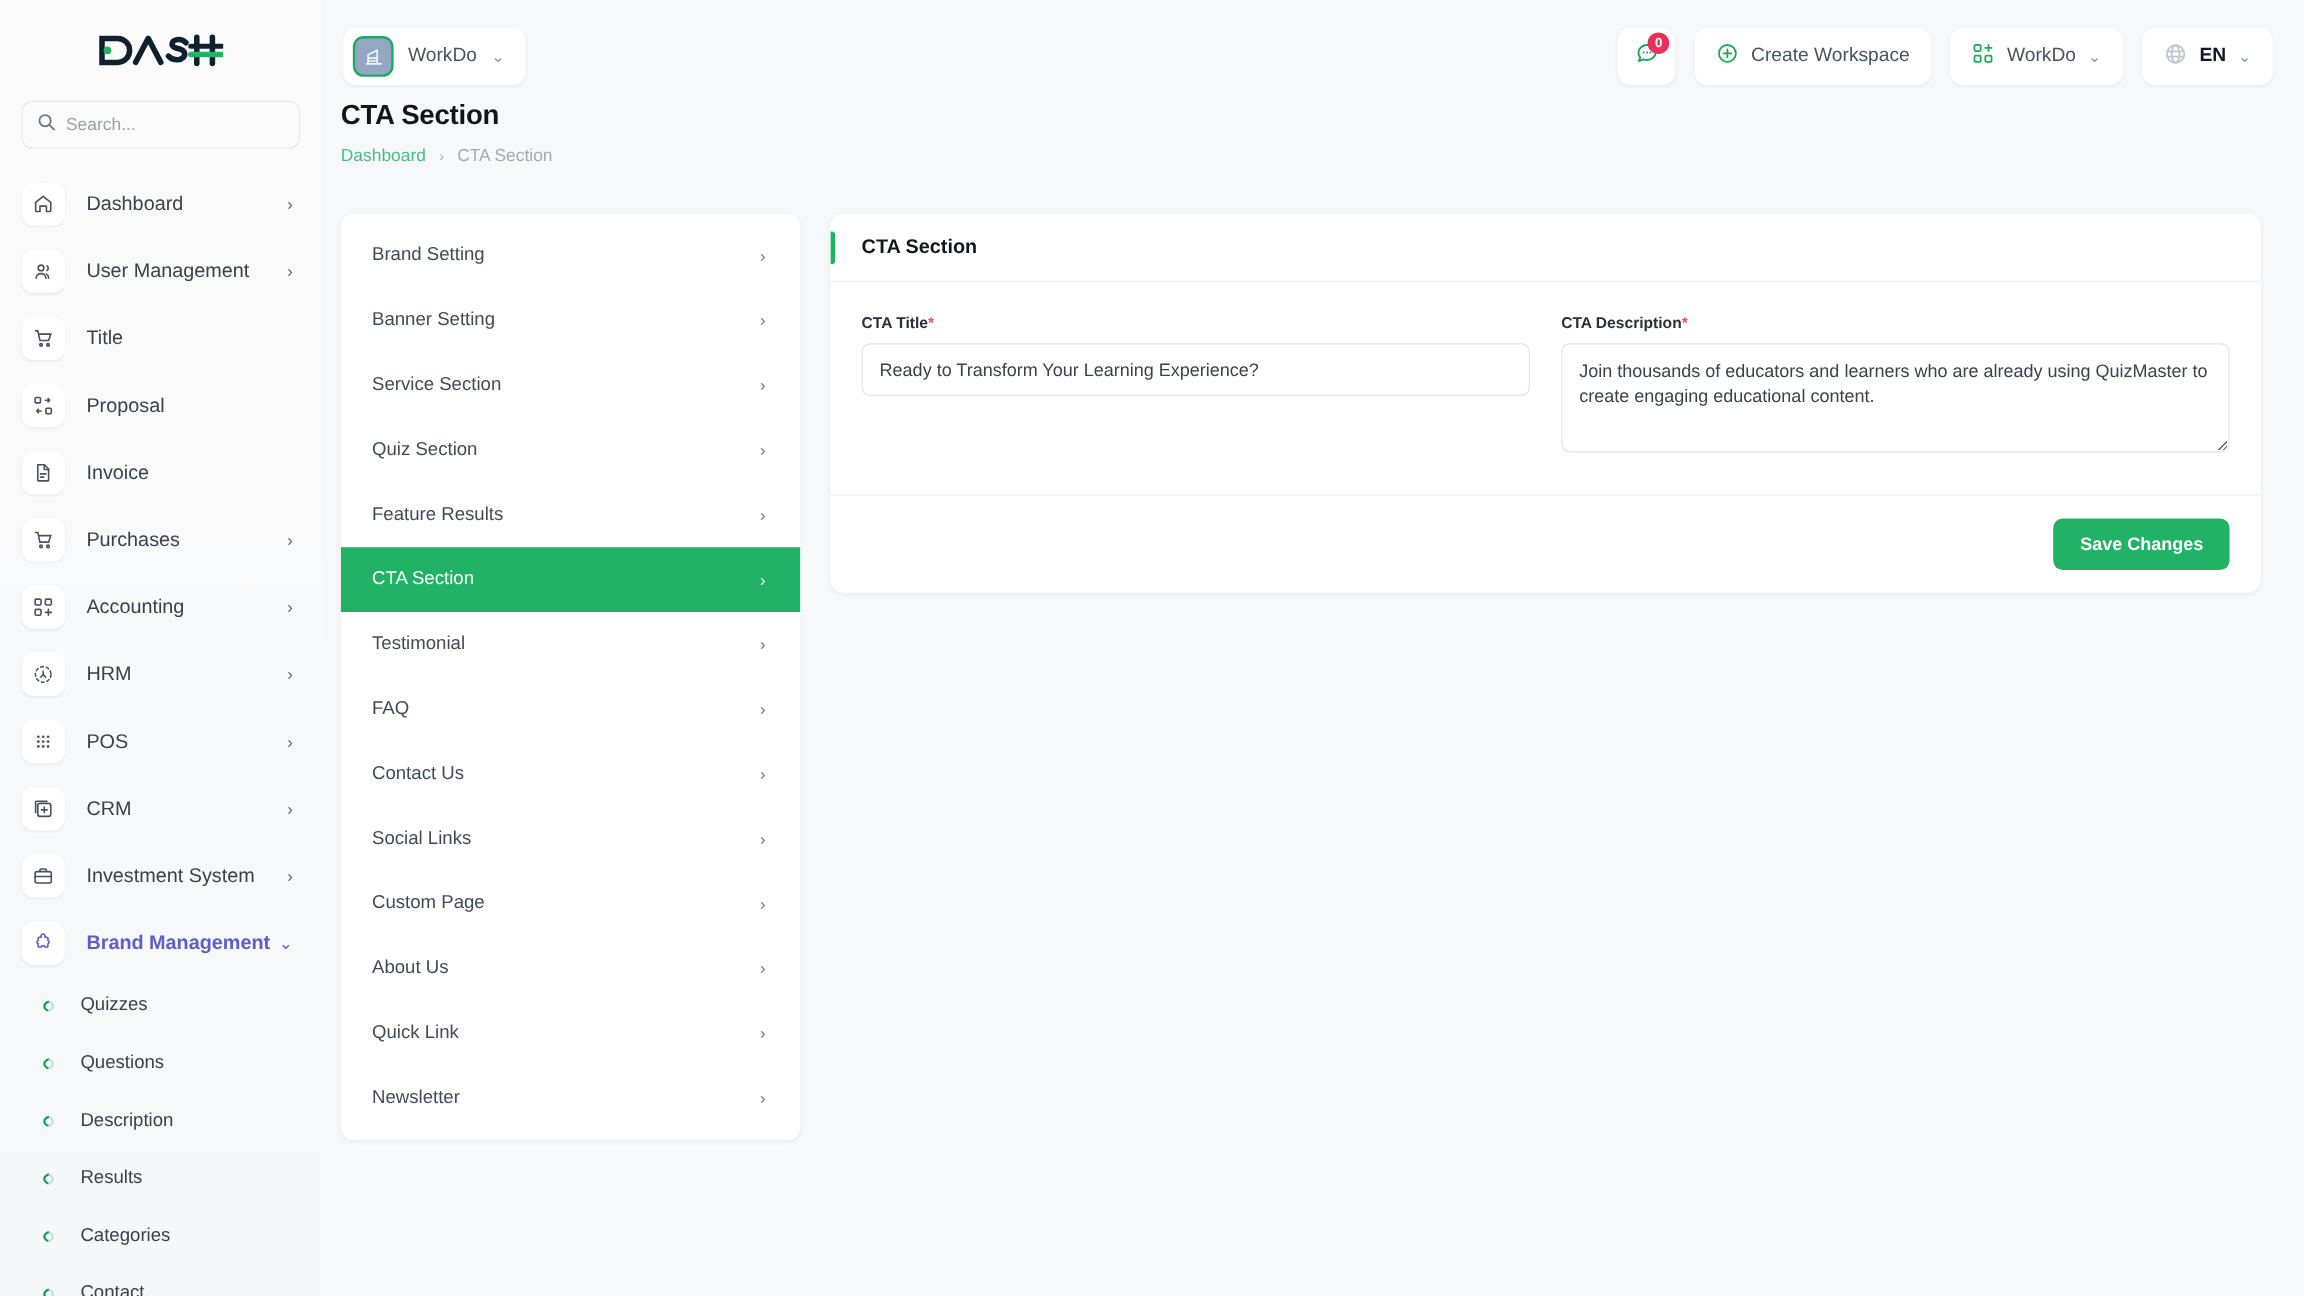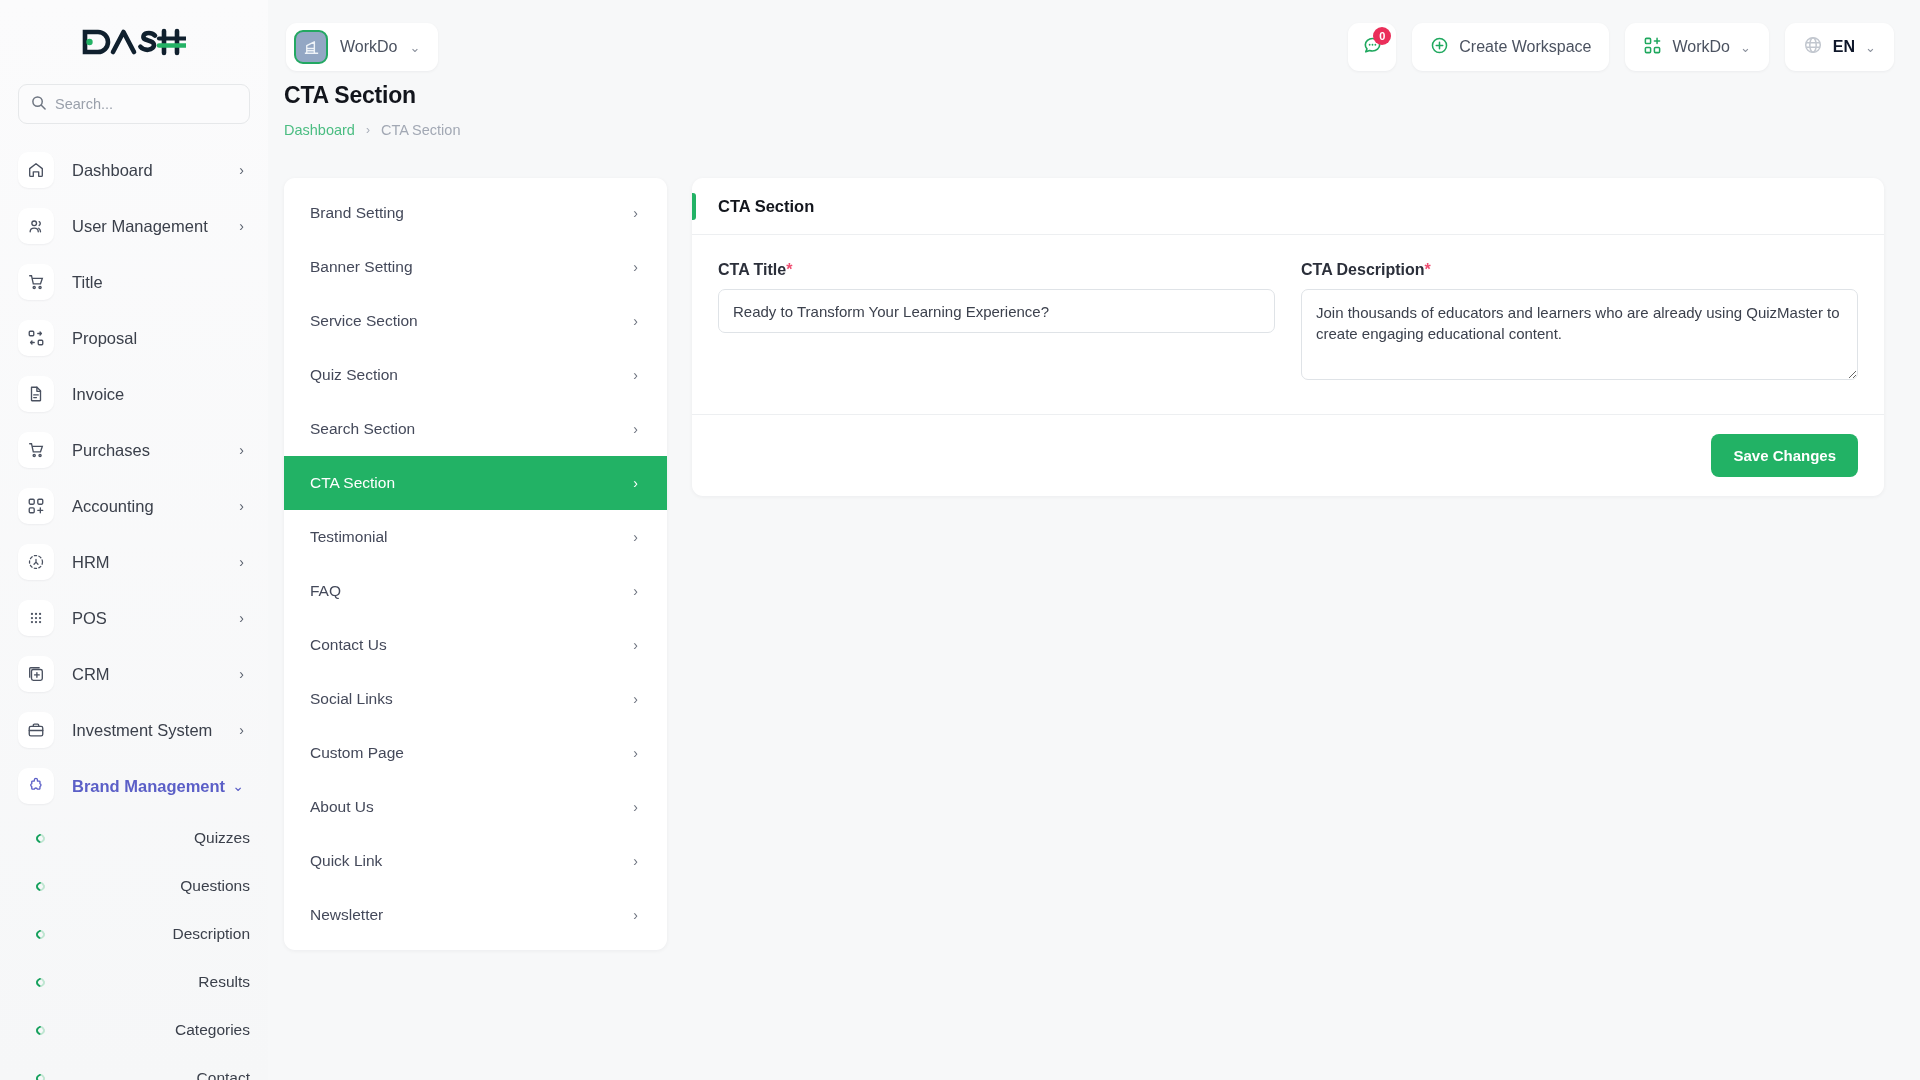"CTA Title*" .fld label { font-size: 16px -> 13px }
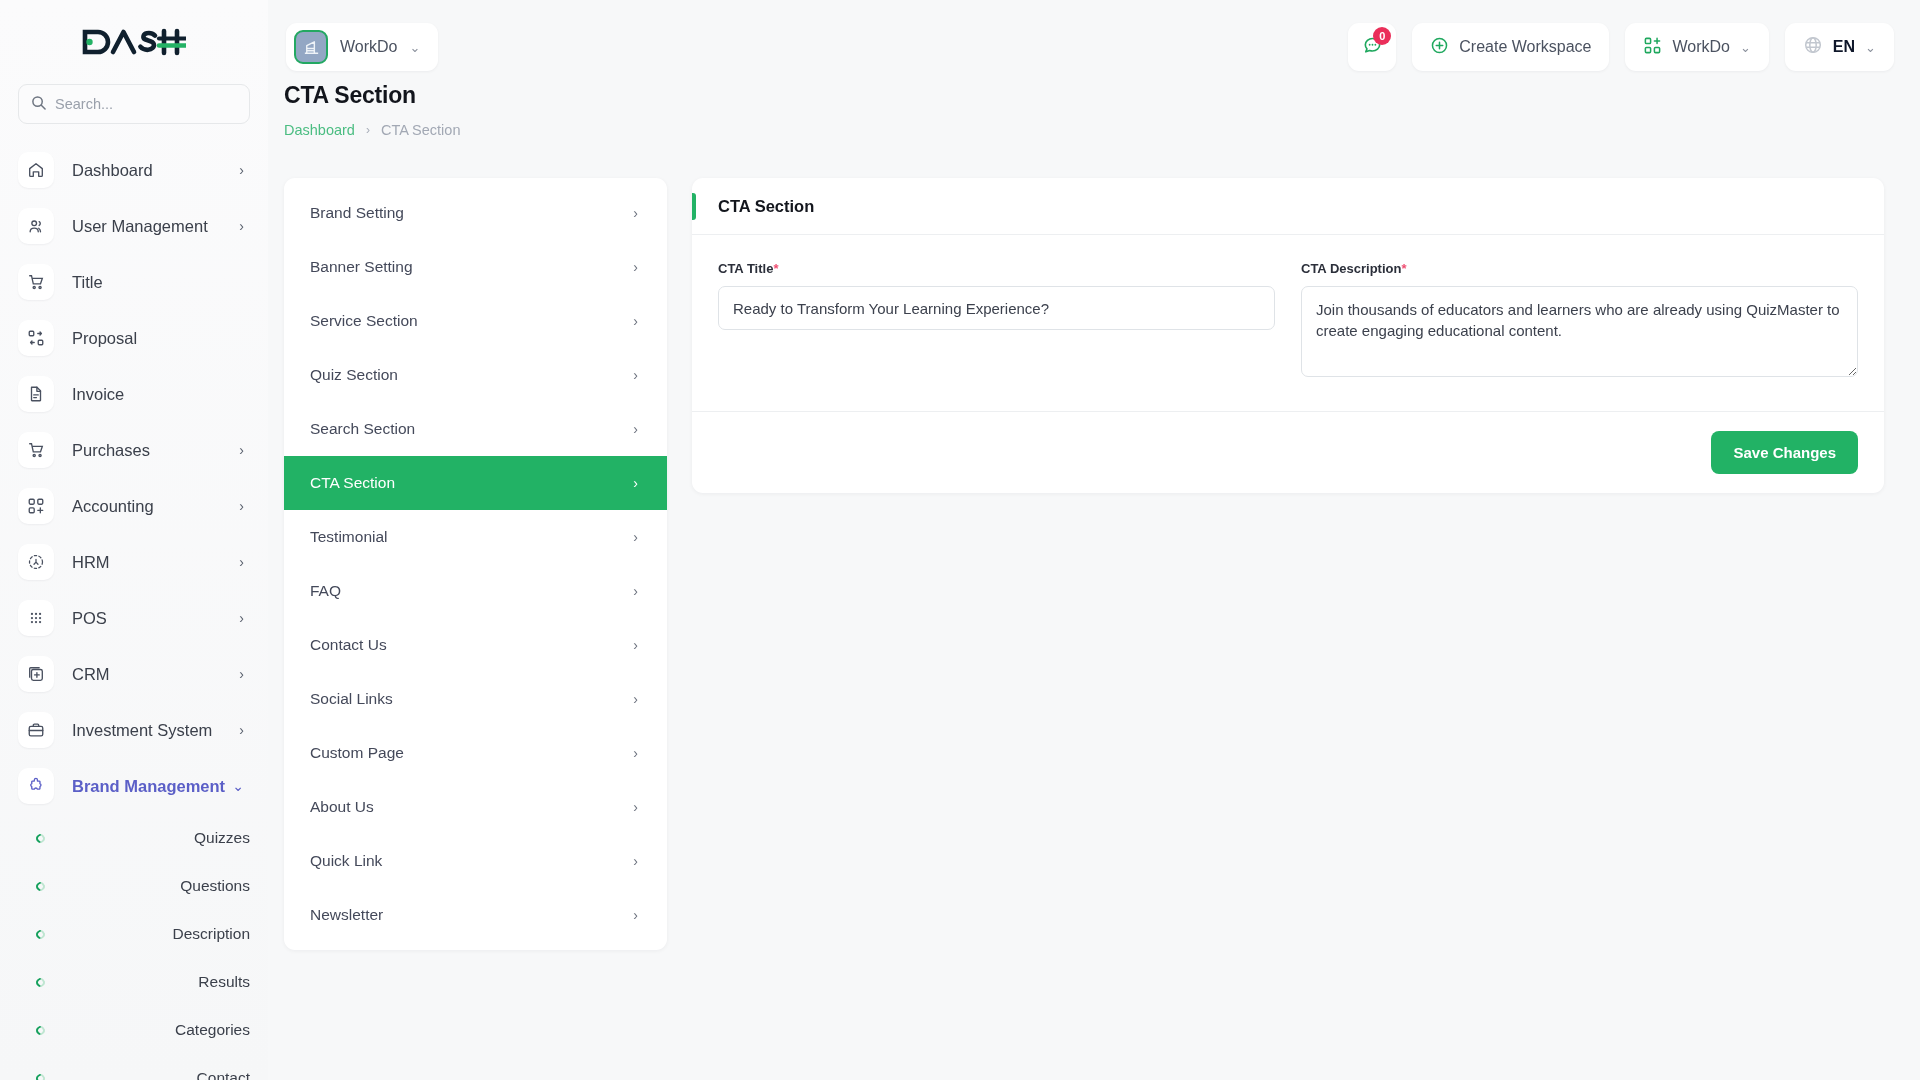"Search Section" span { text: Search Section -> Feature Results }
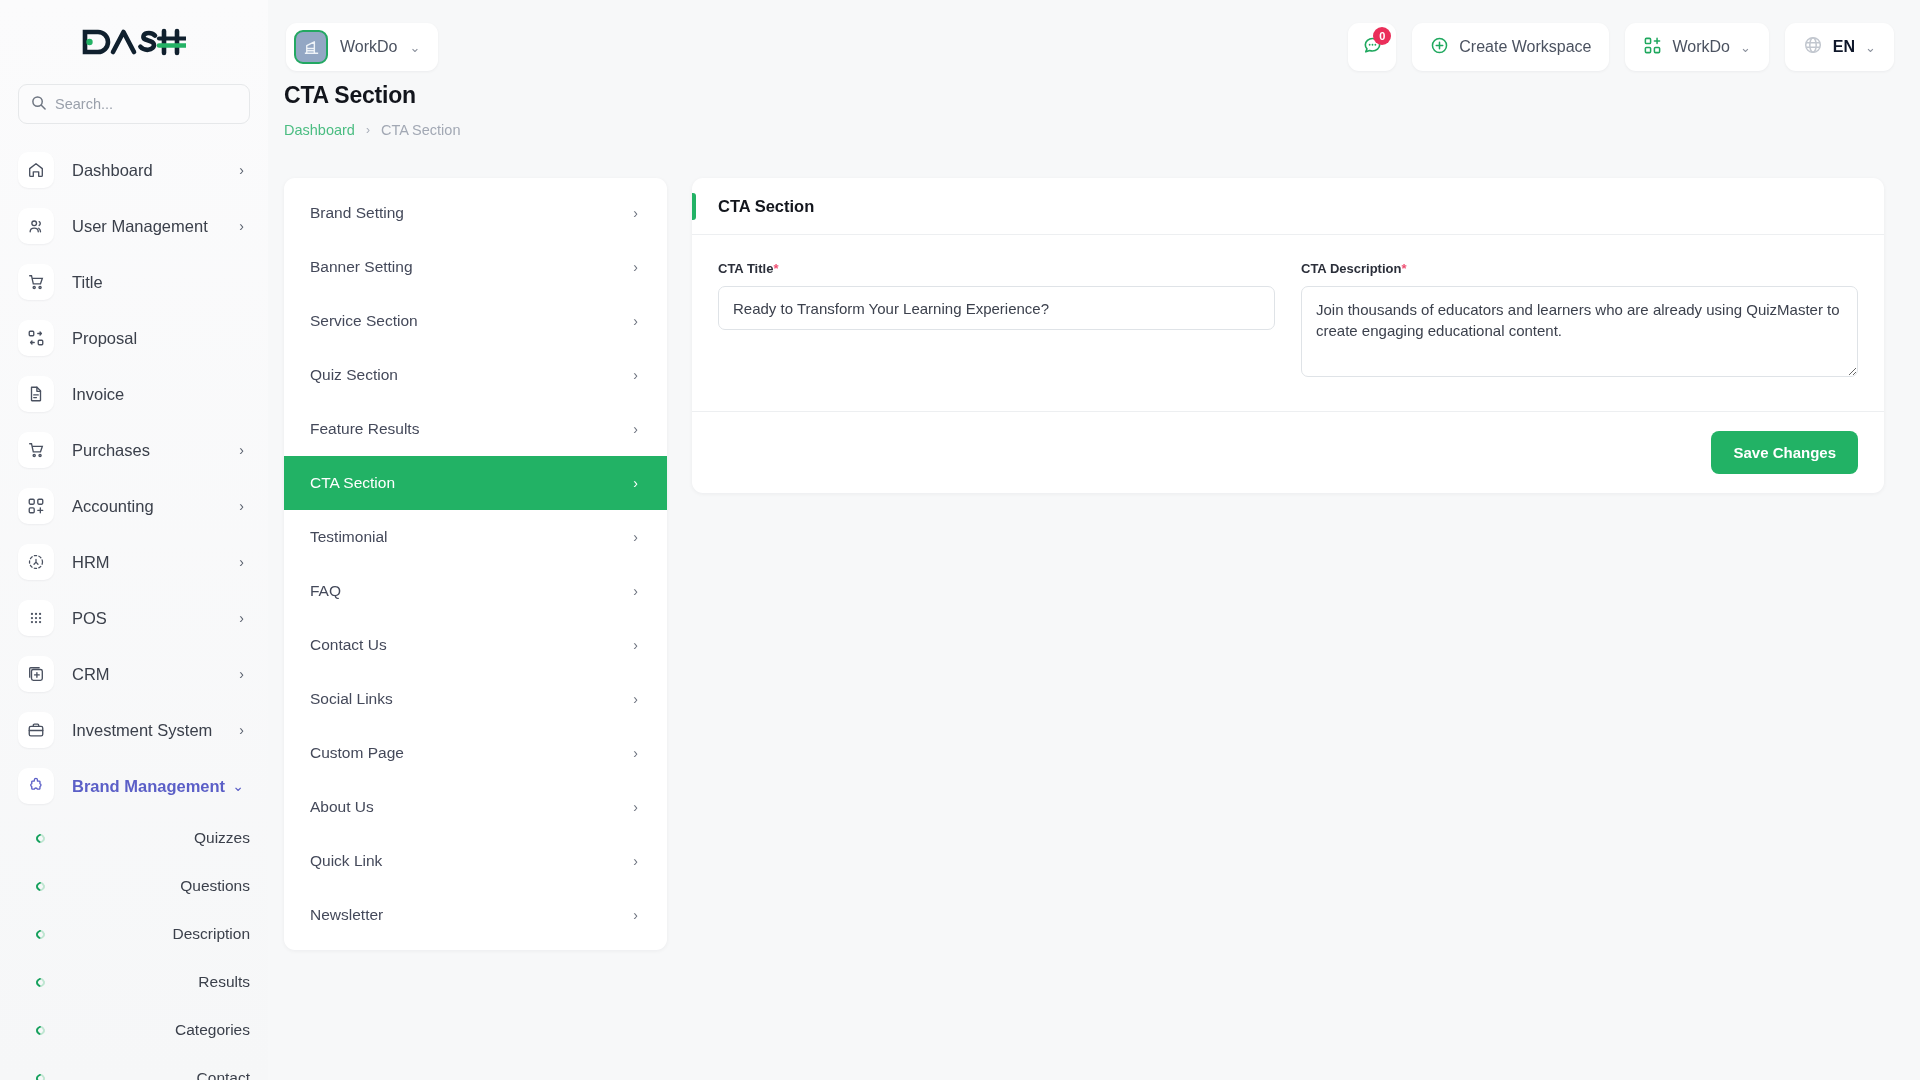"Quizzes" .sub-item { justify-content: space-between -> none }
